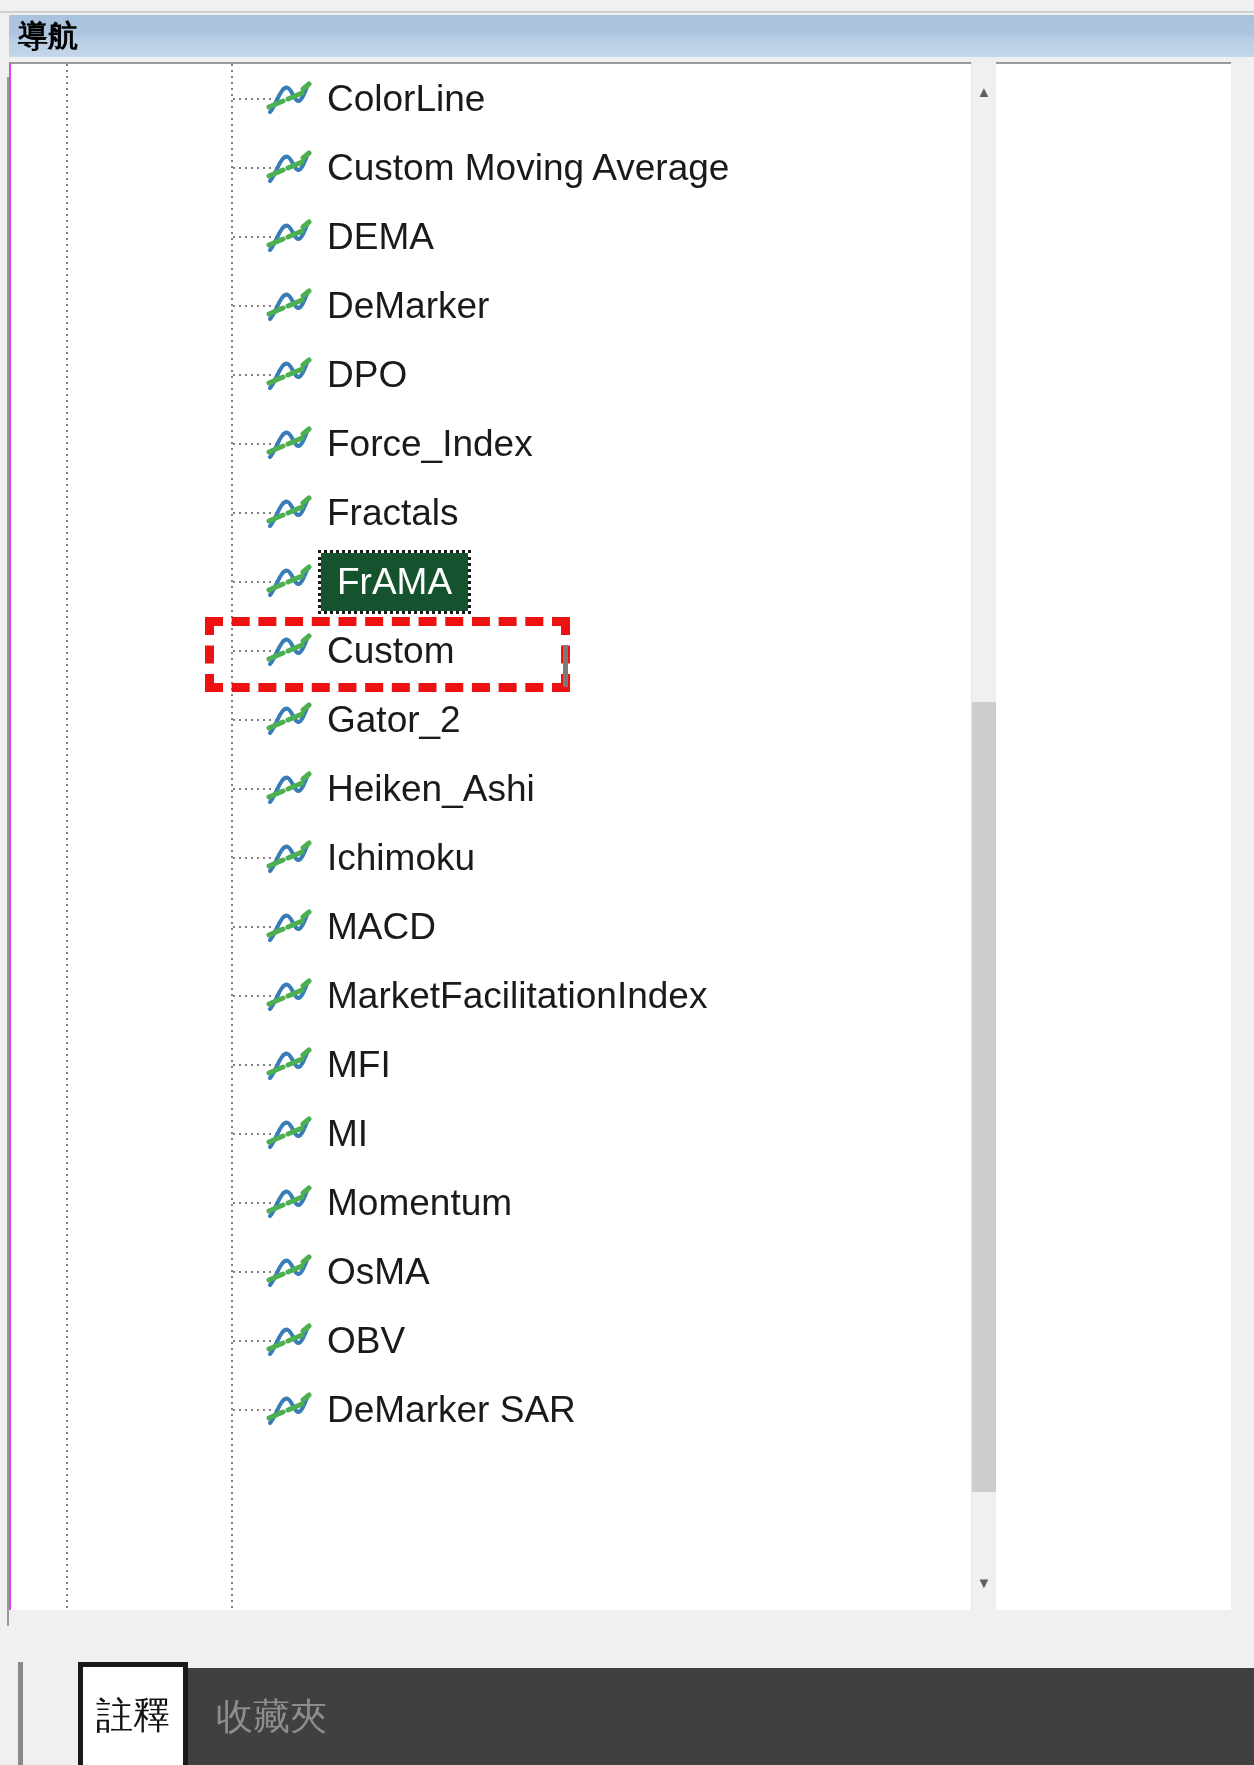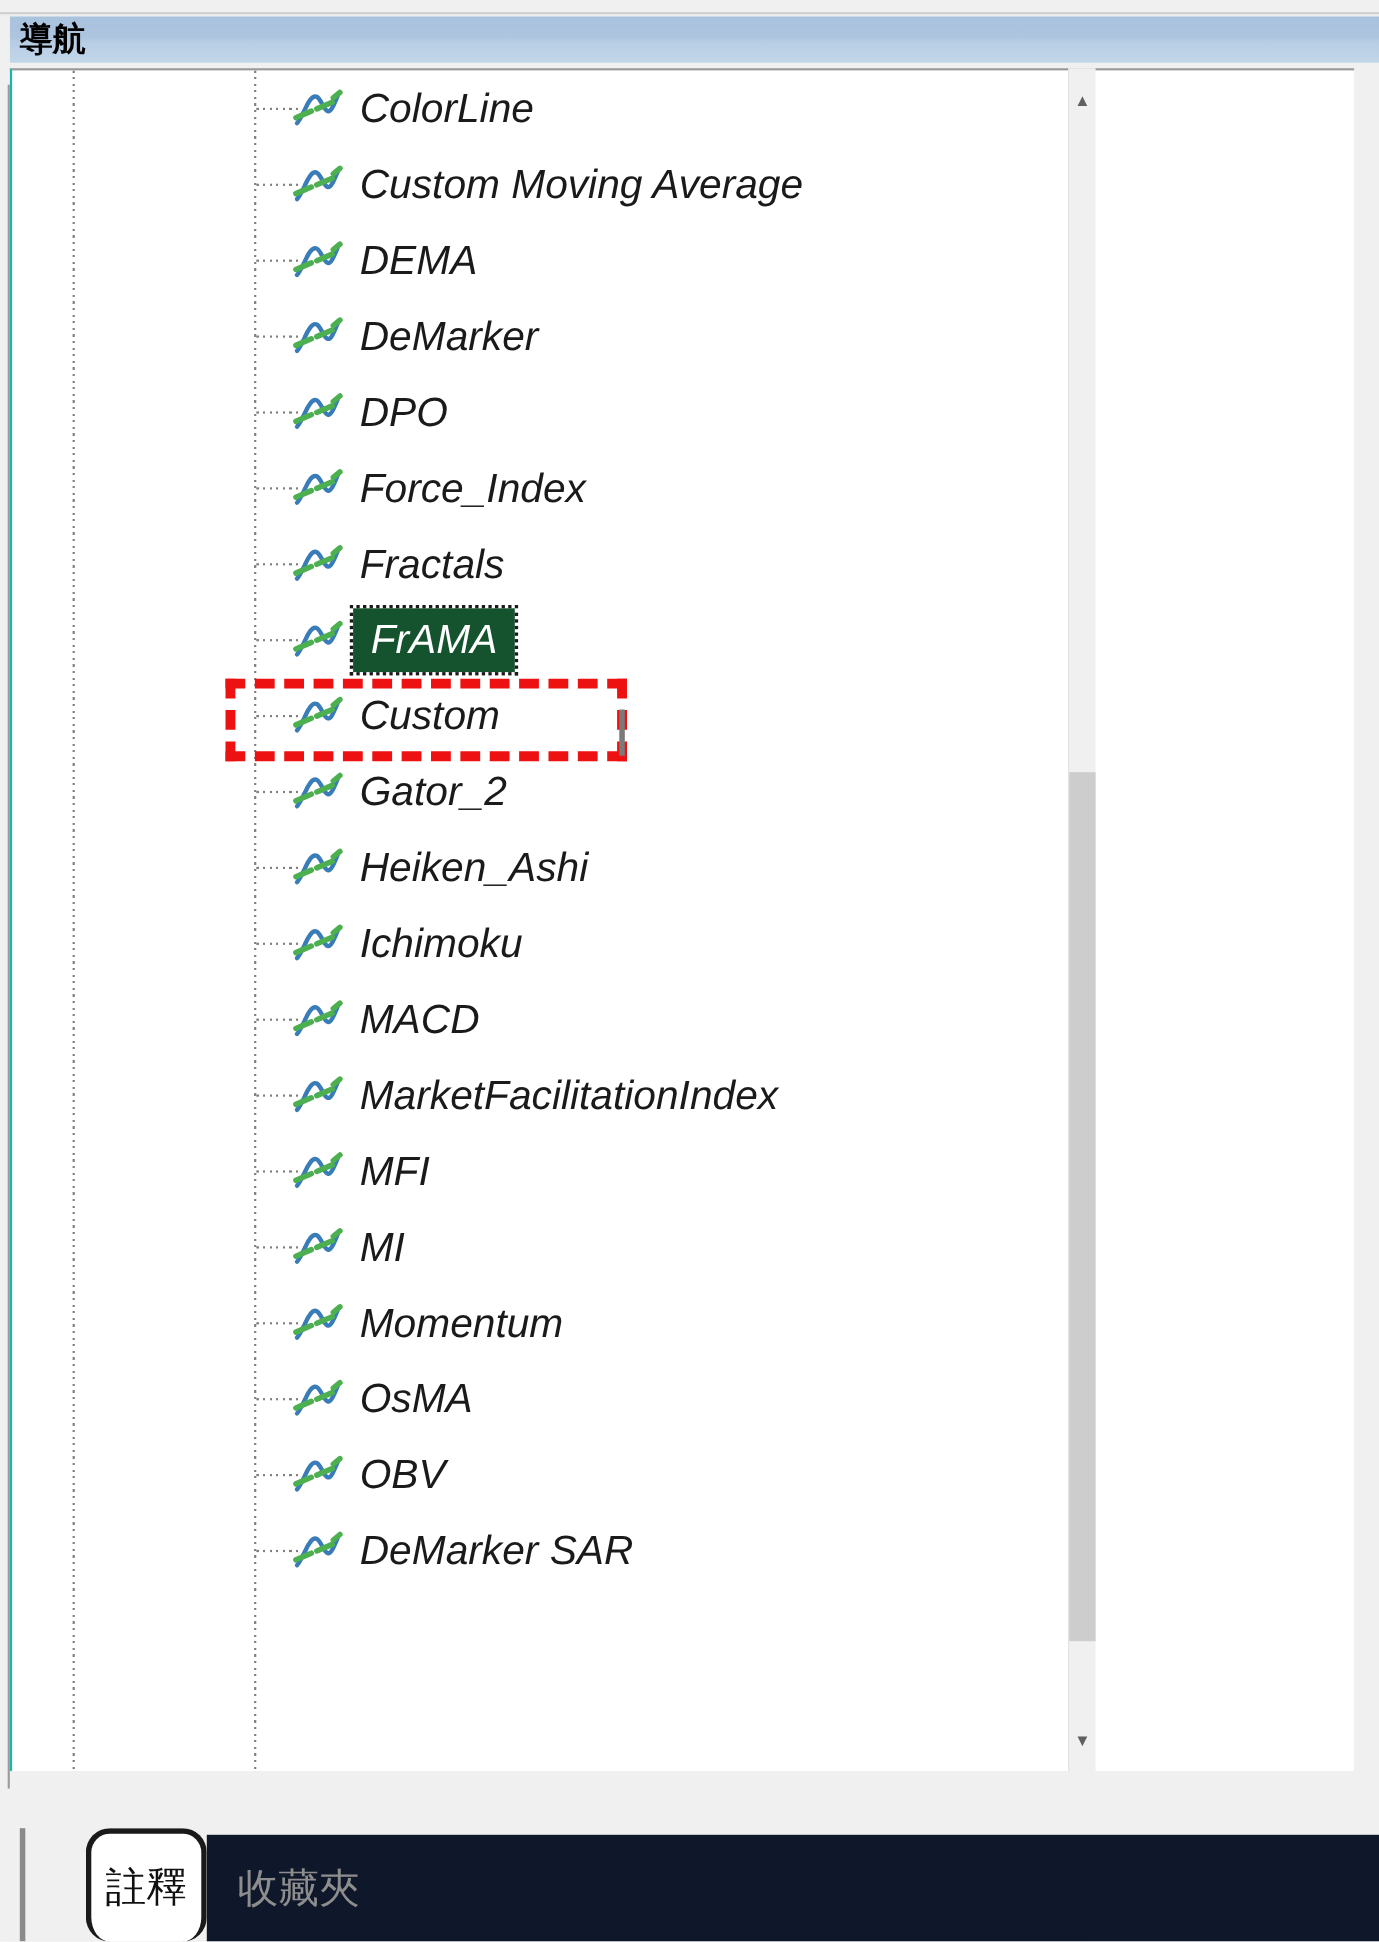"ColorLine" #treepane { border-left: 2px solid #14b8a6 -> 2px solid #d946ef; font-style: italic -> none }
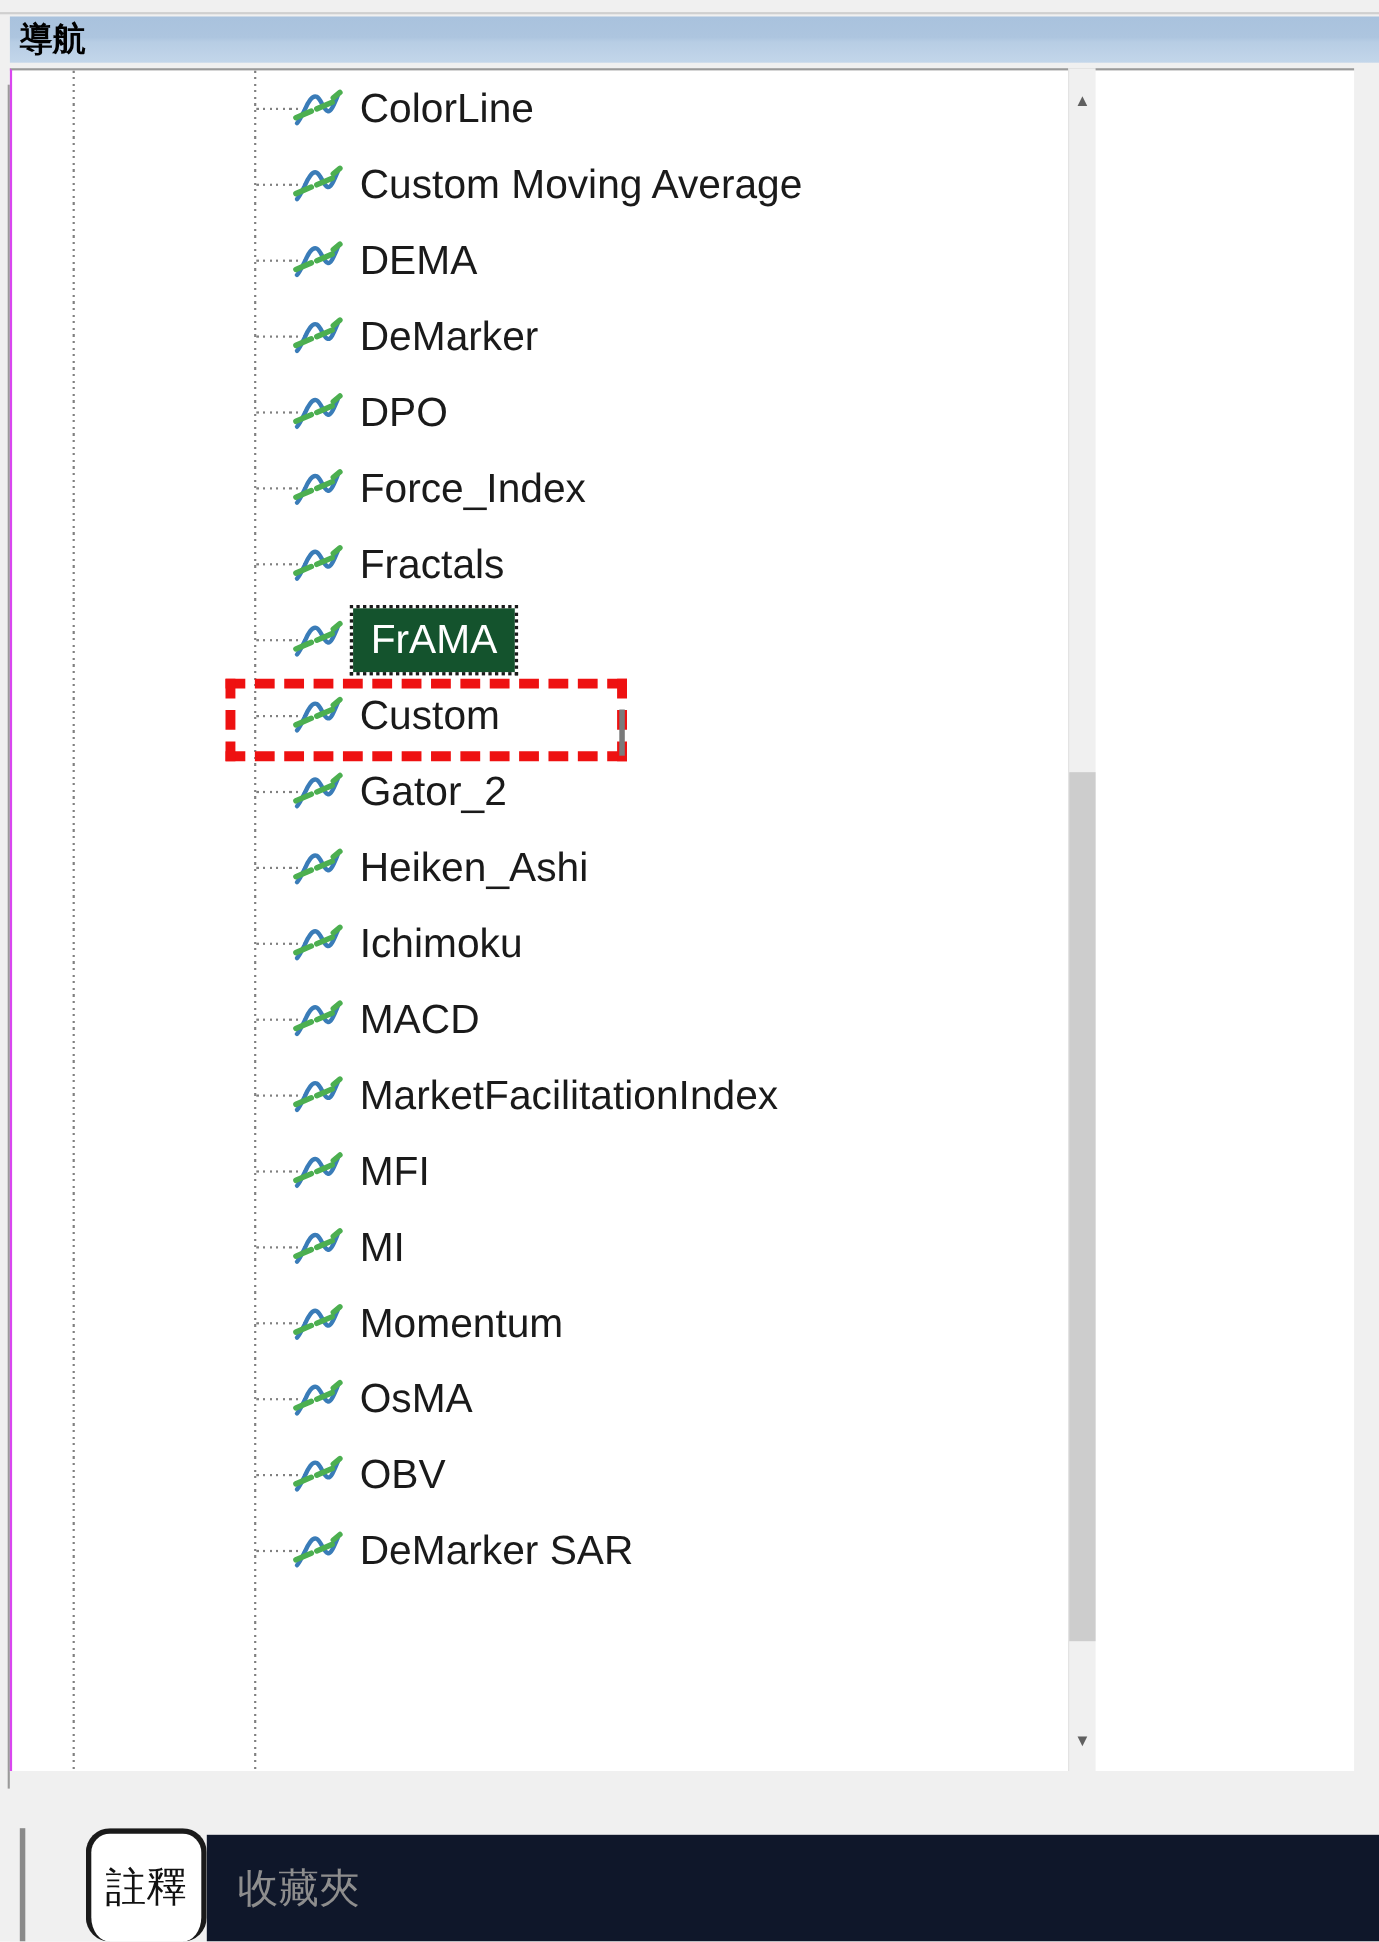"註釋" #tab-active { border-radius: 22px -> none }
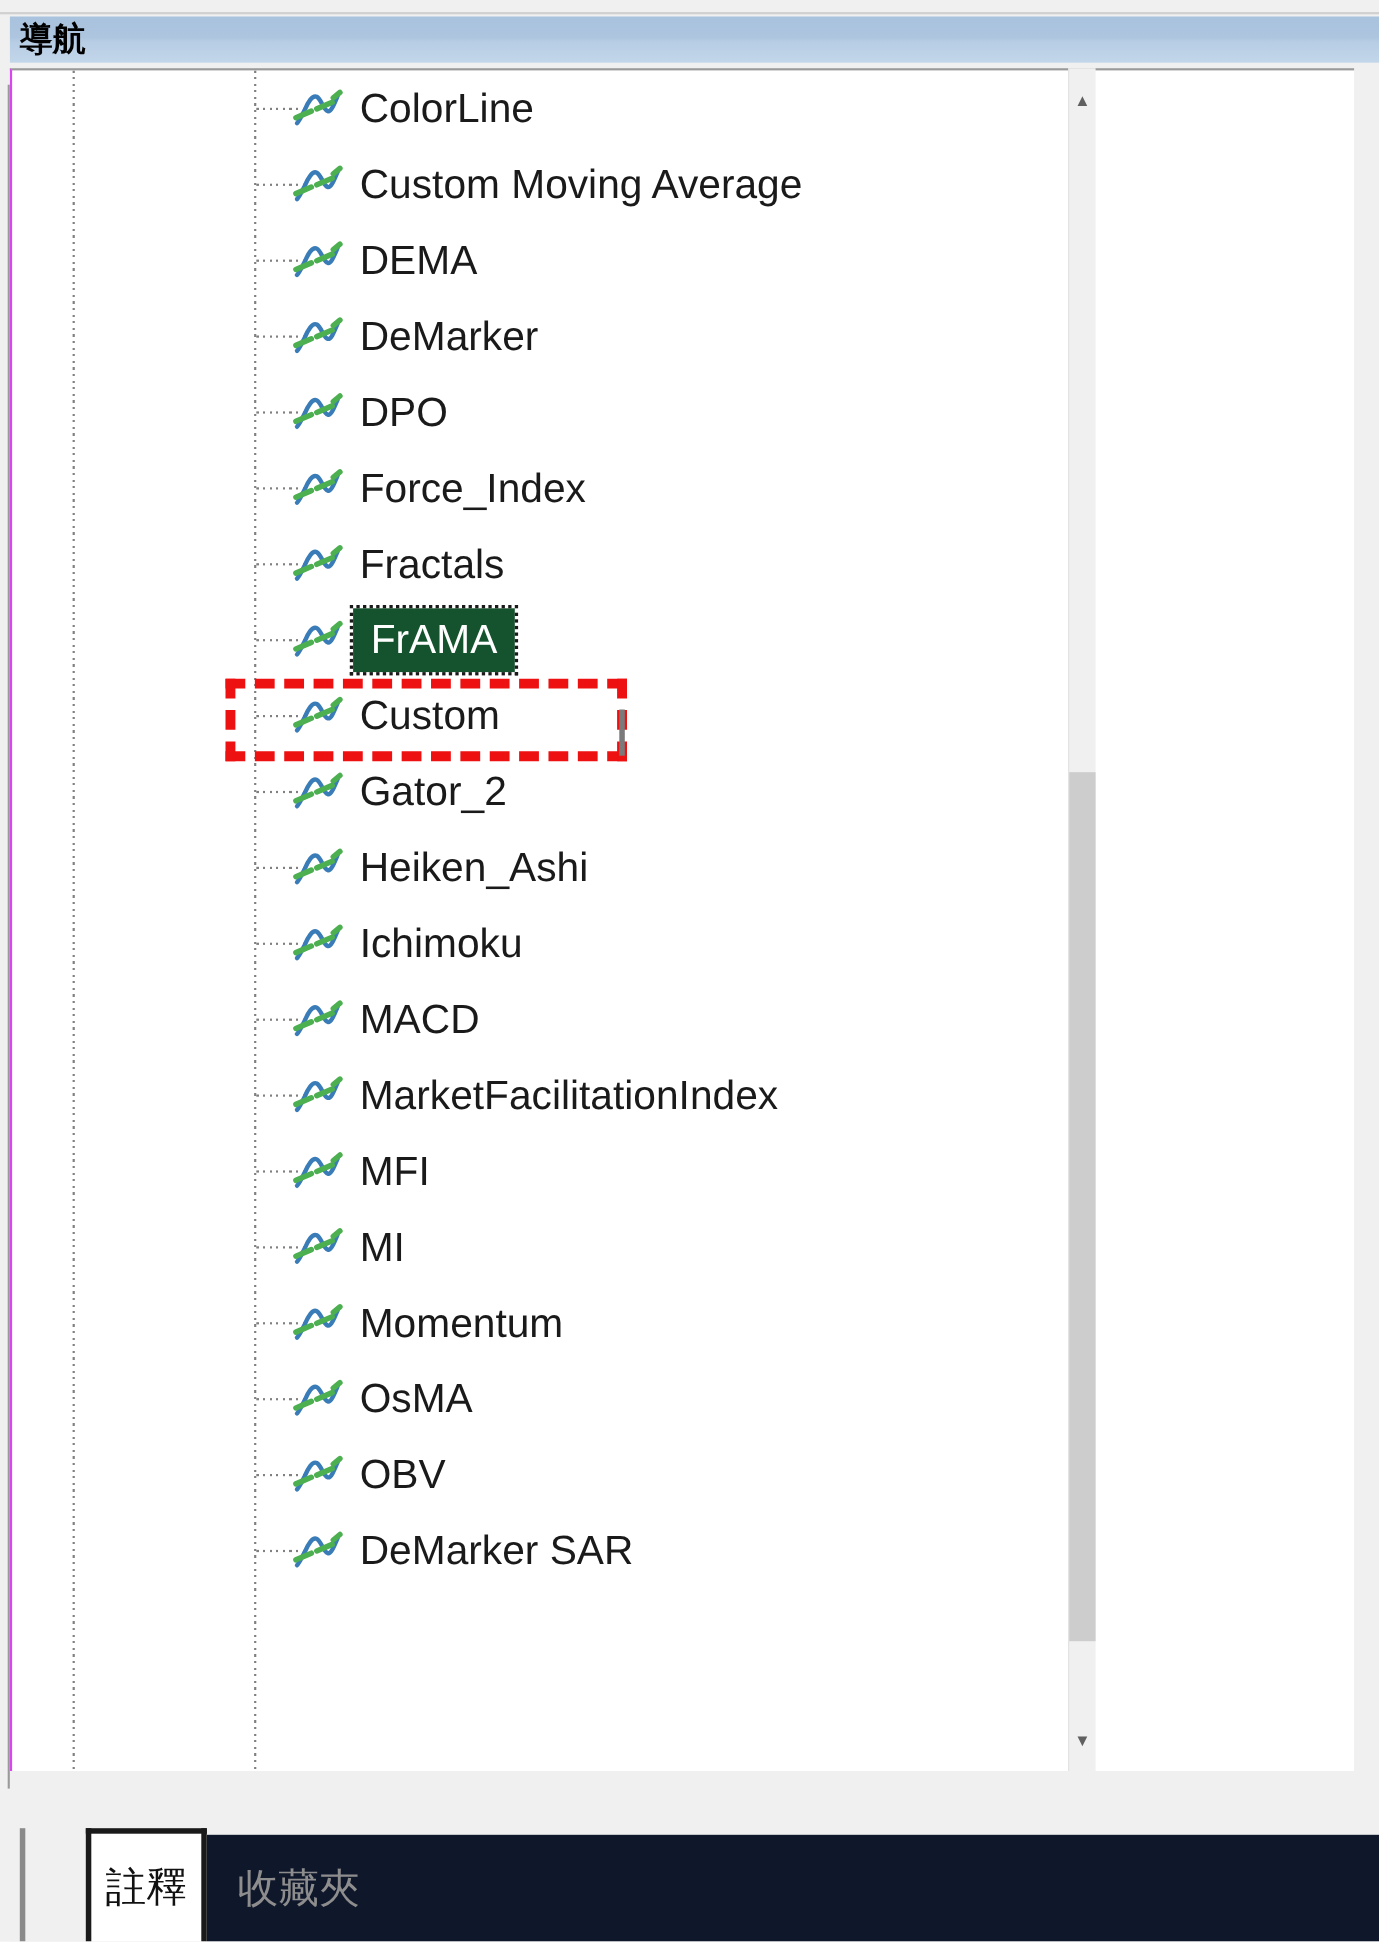"收藏夾" #tab-inactive { background: #0f172a -> #404040 }
